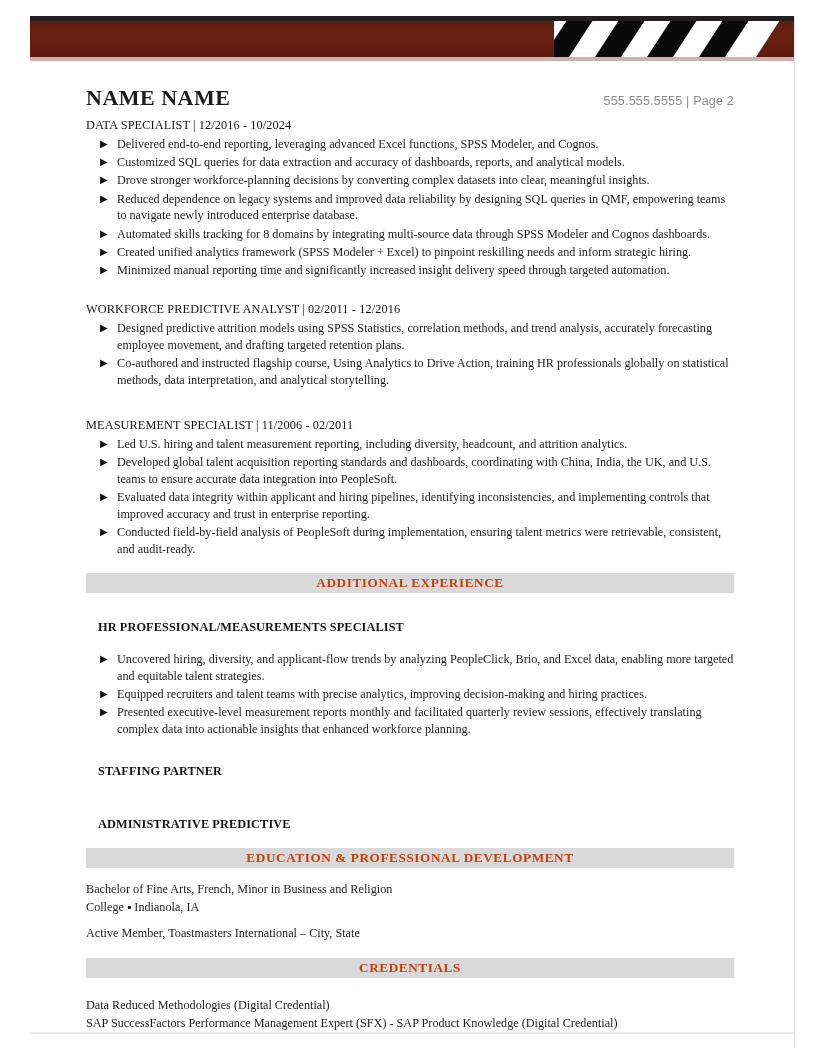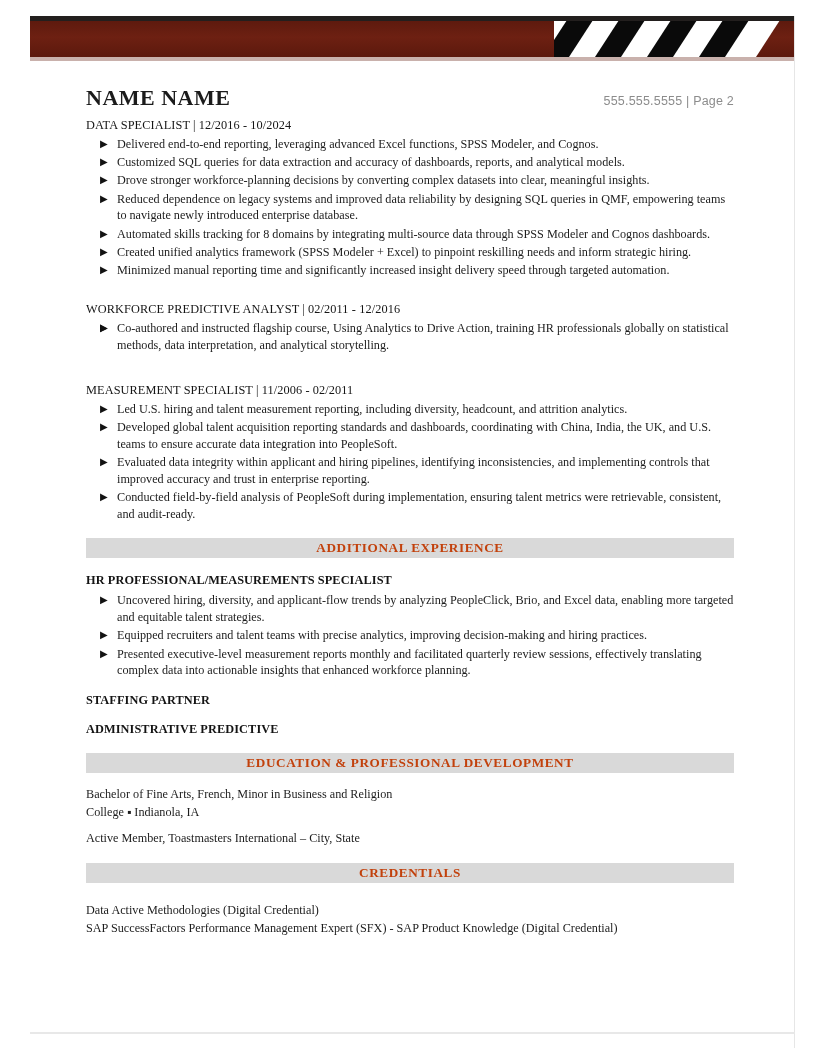"Designed predictive attrition models" span { html: none -> <span>Designed predictive attrition models using SPSS Statistics, correlation methods, and trend analysis, accurately forecasting employee movement, and drafting targeted retention plans.</span> }
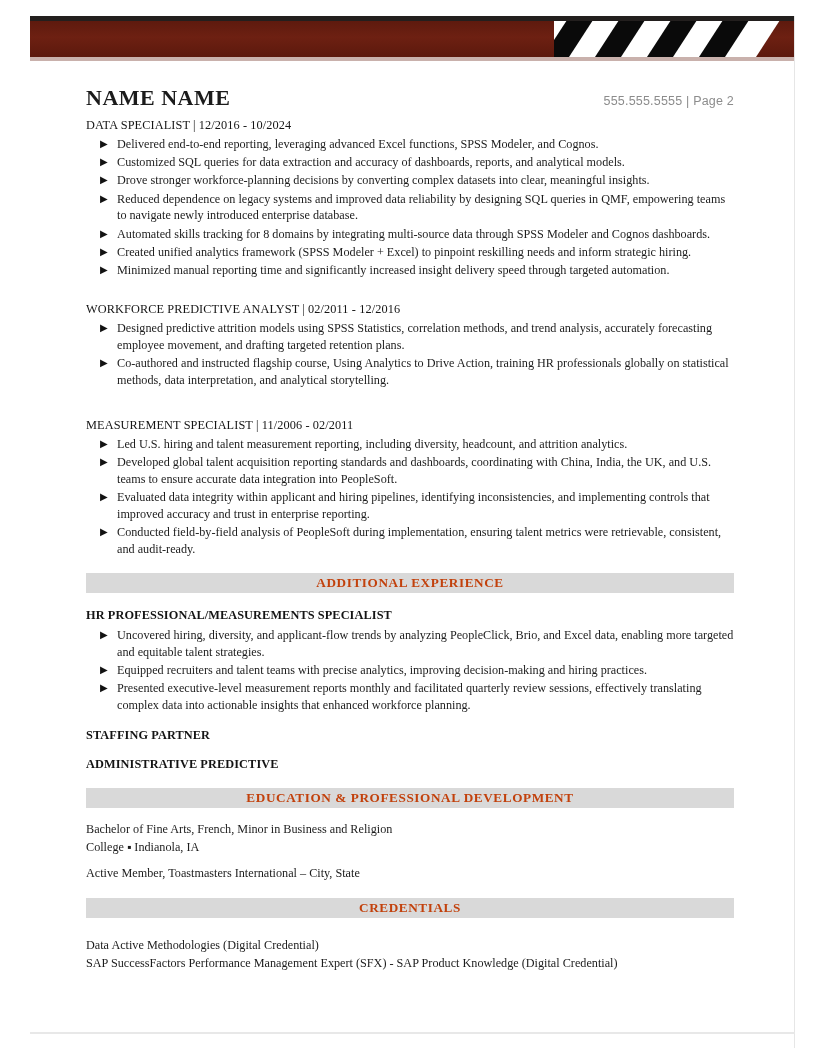"HR PROFESSIONAL/MEASUREMENTS SPECIALIST" .subhead { margin: 0 -> 12px }
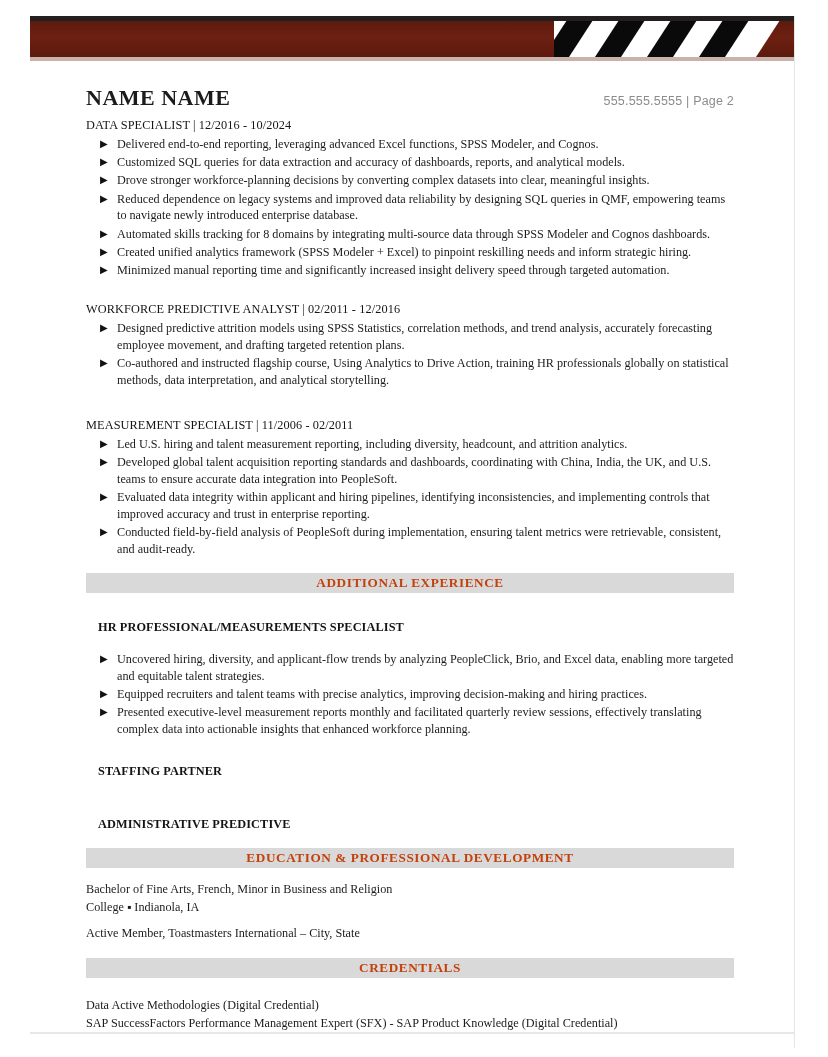"Data Active Methodologies (Digital" div.plain-line { text: Active -> Reduced }
